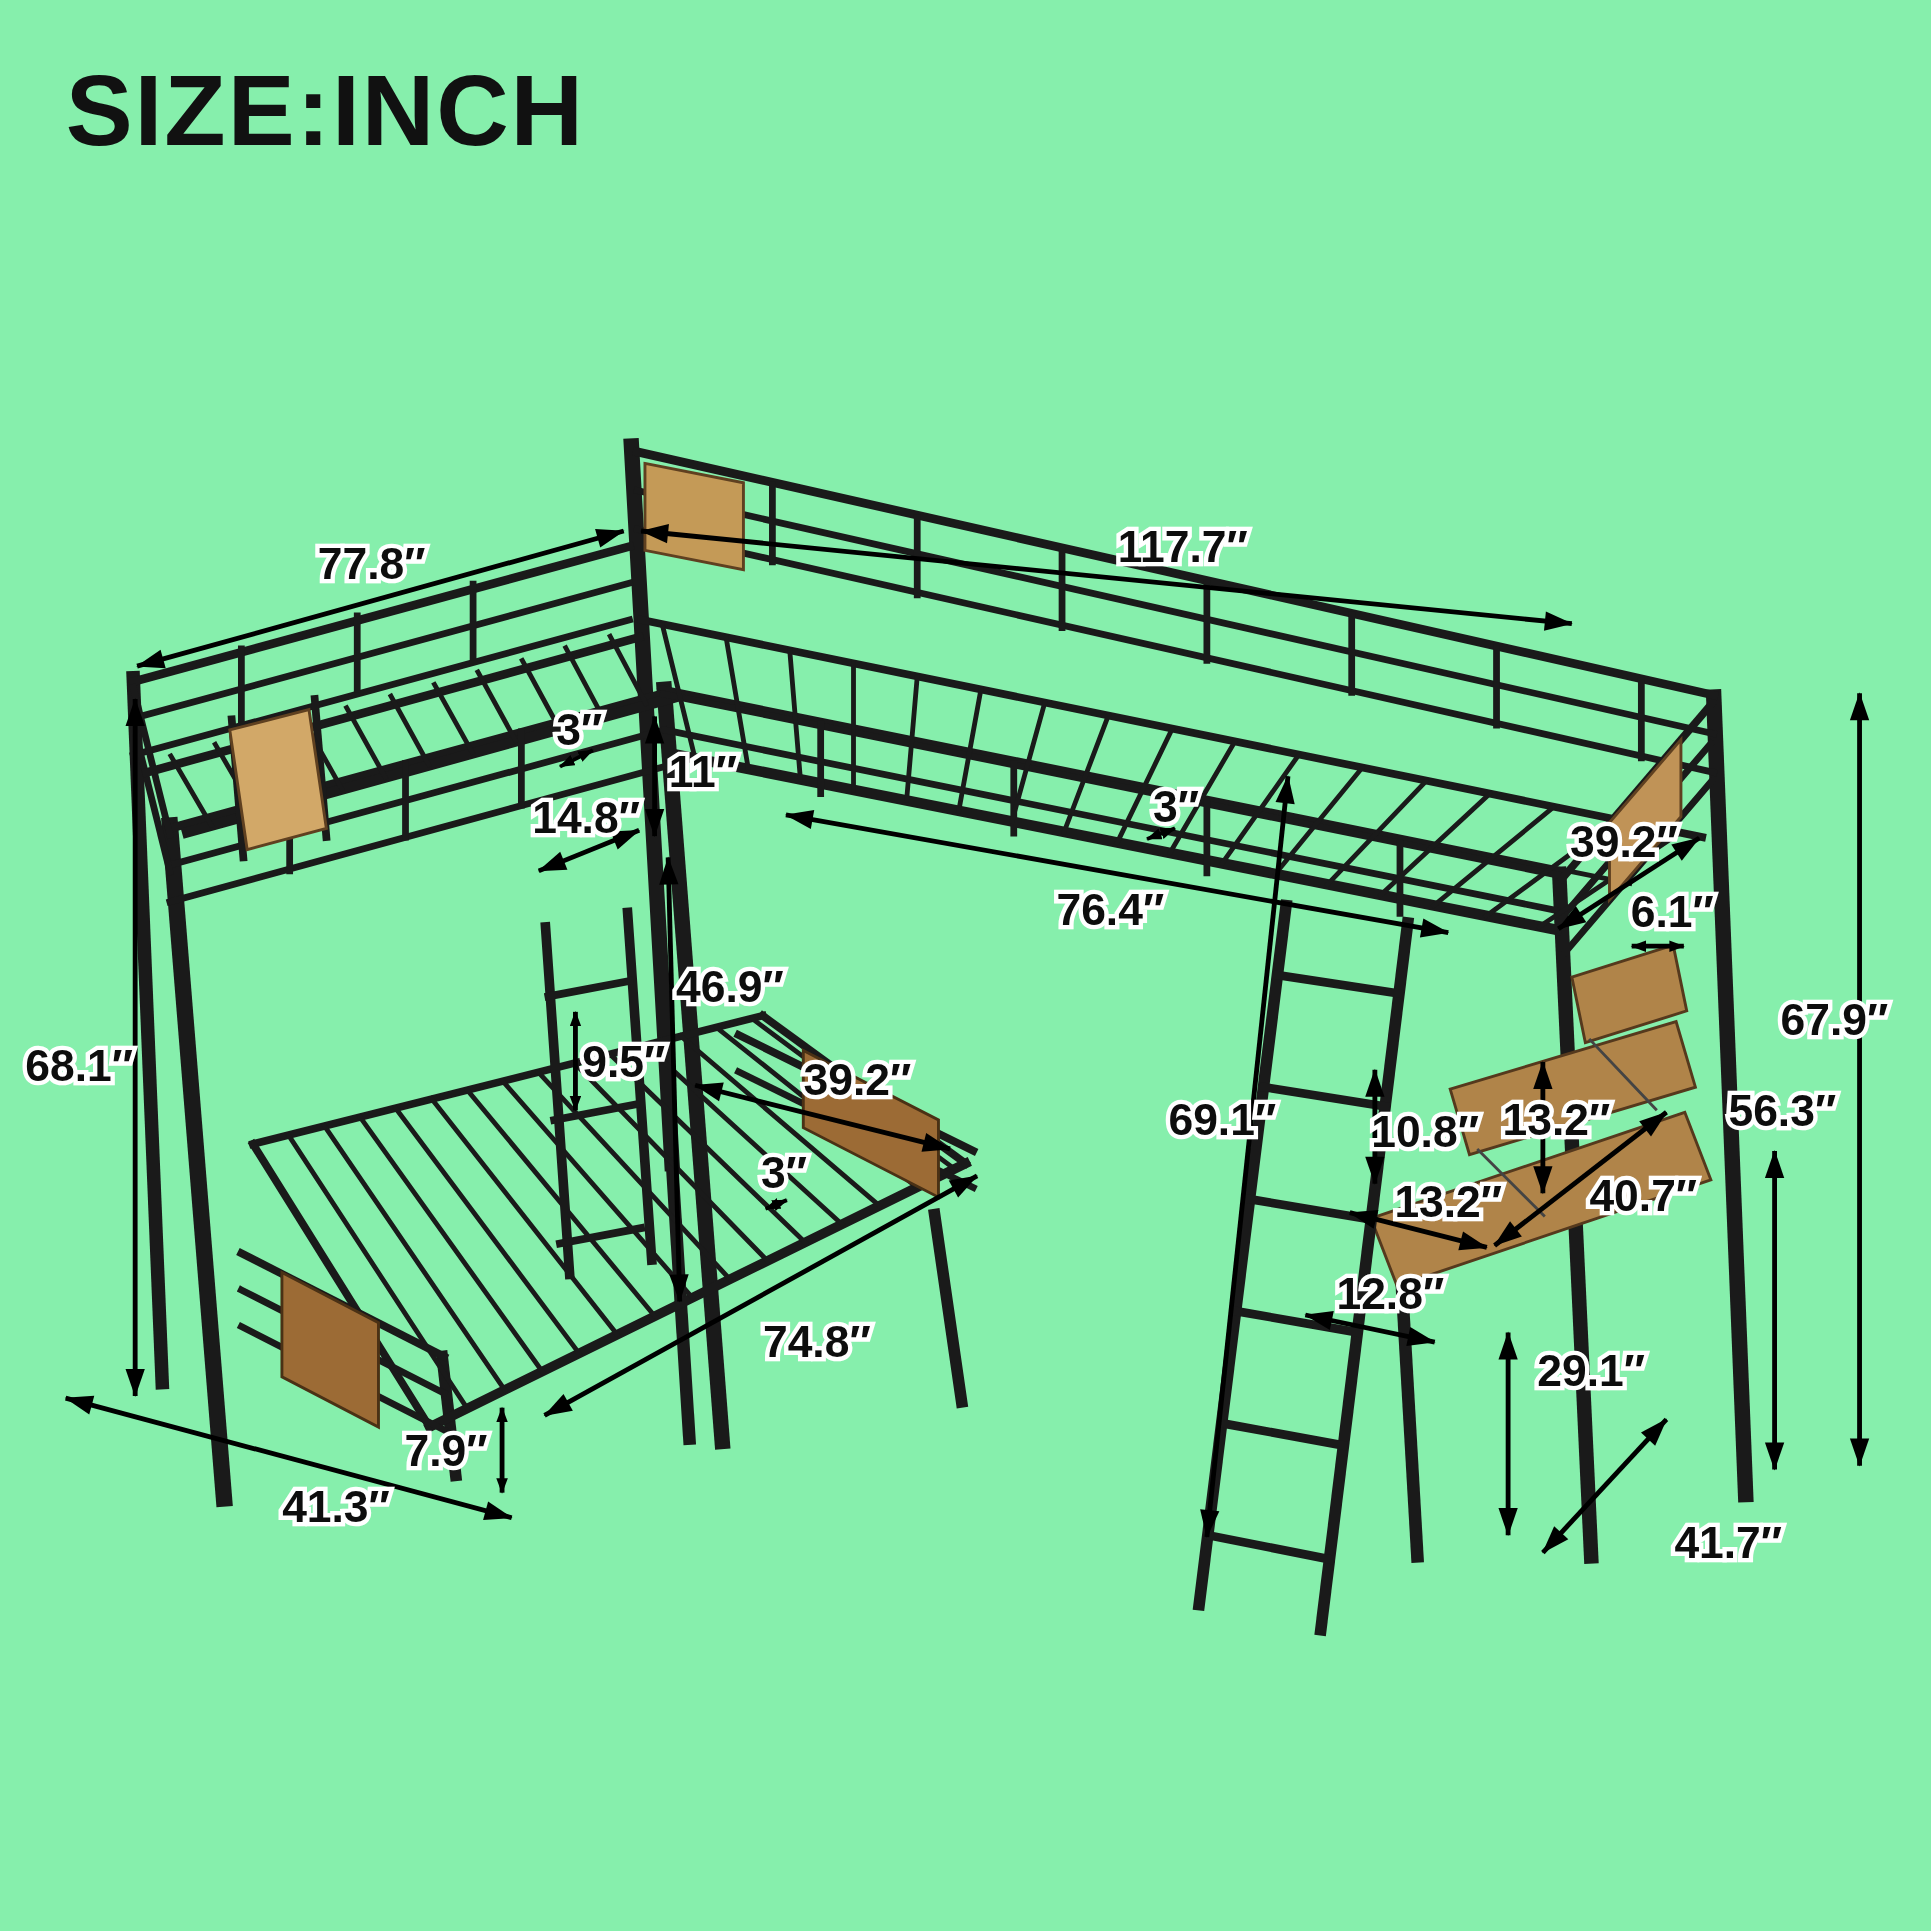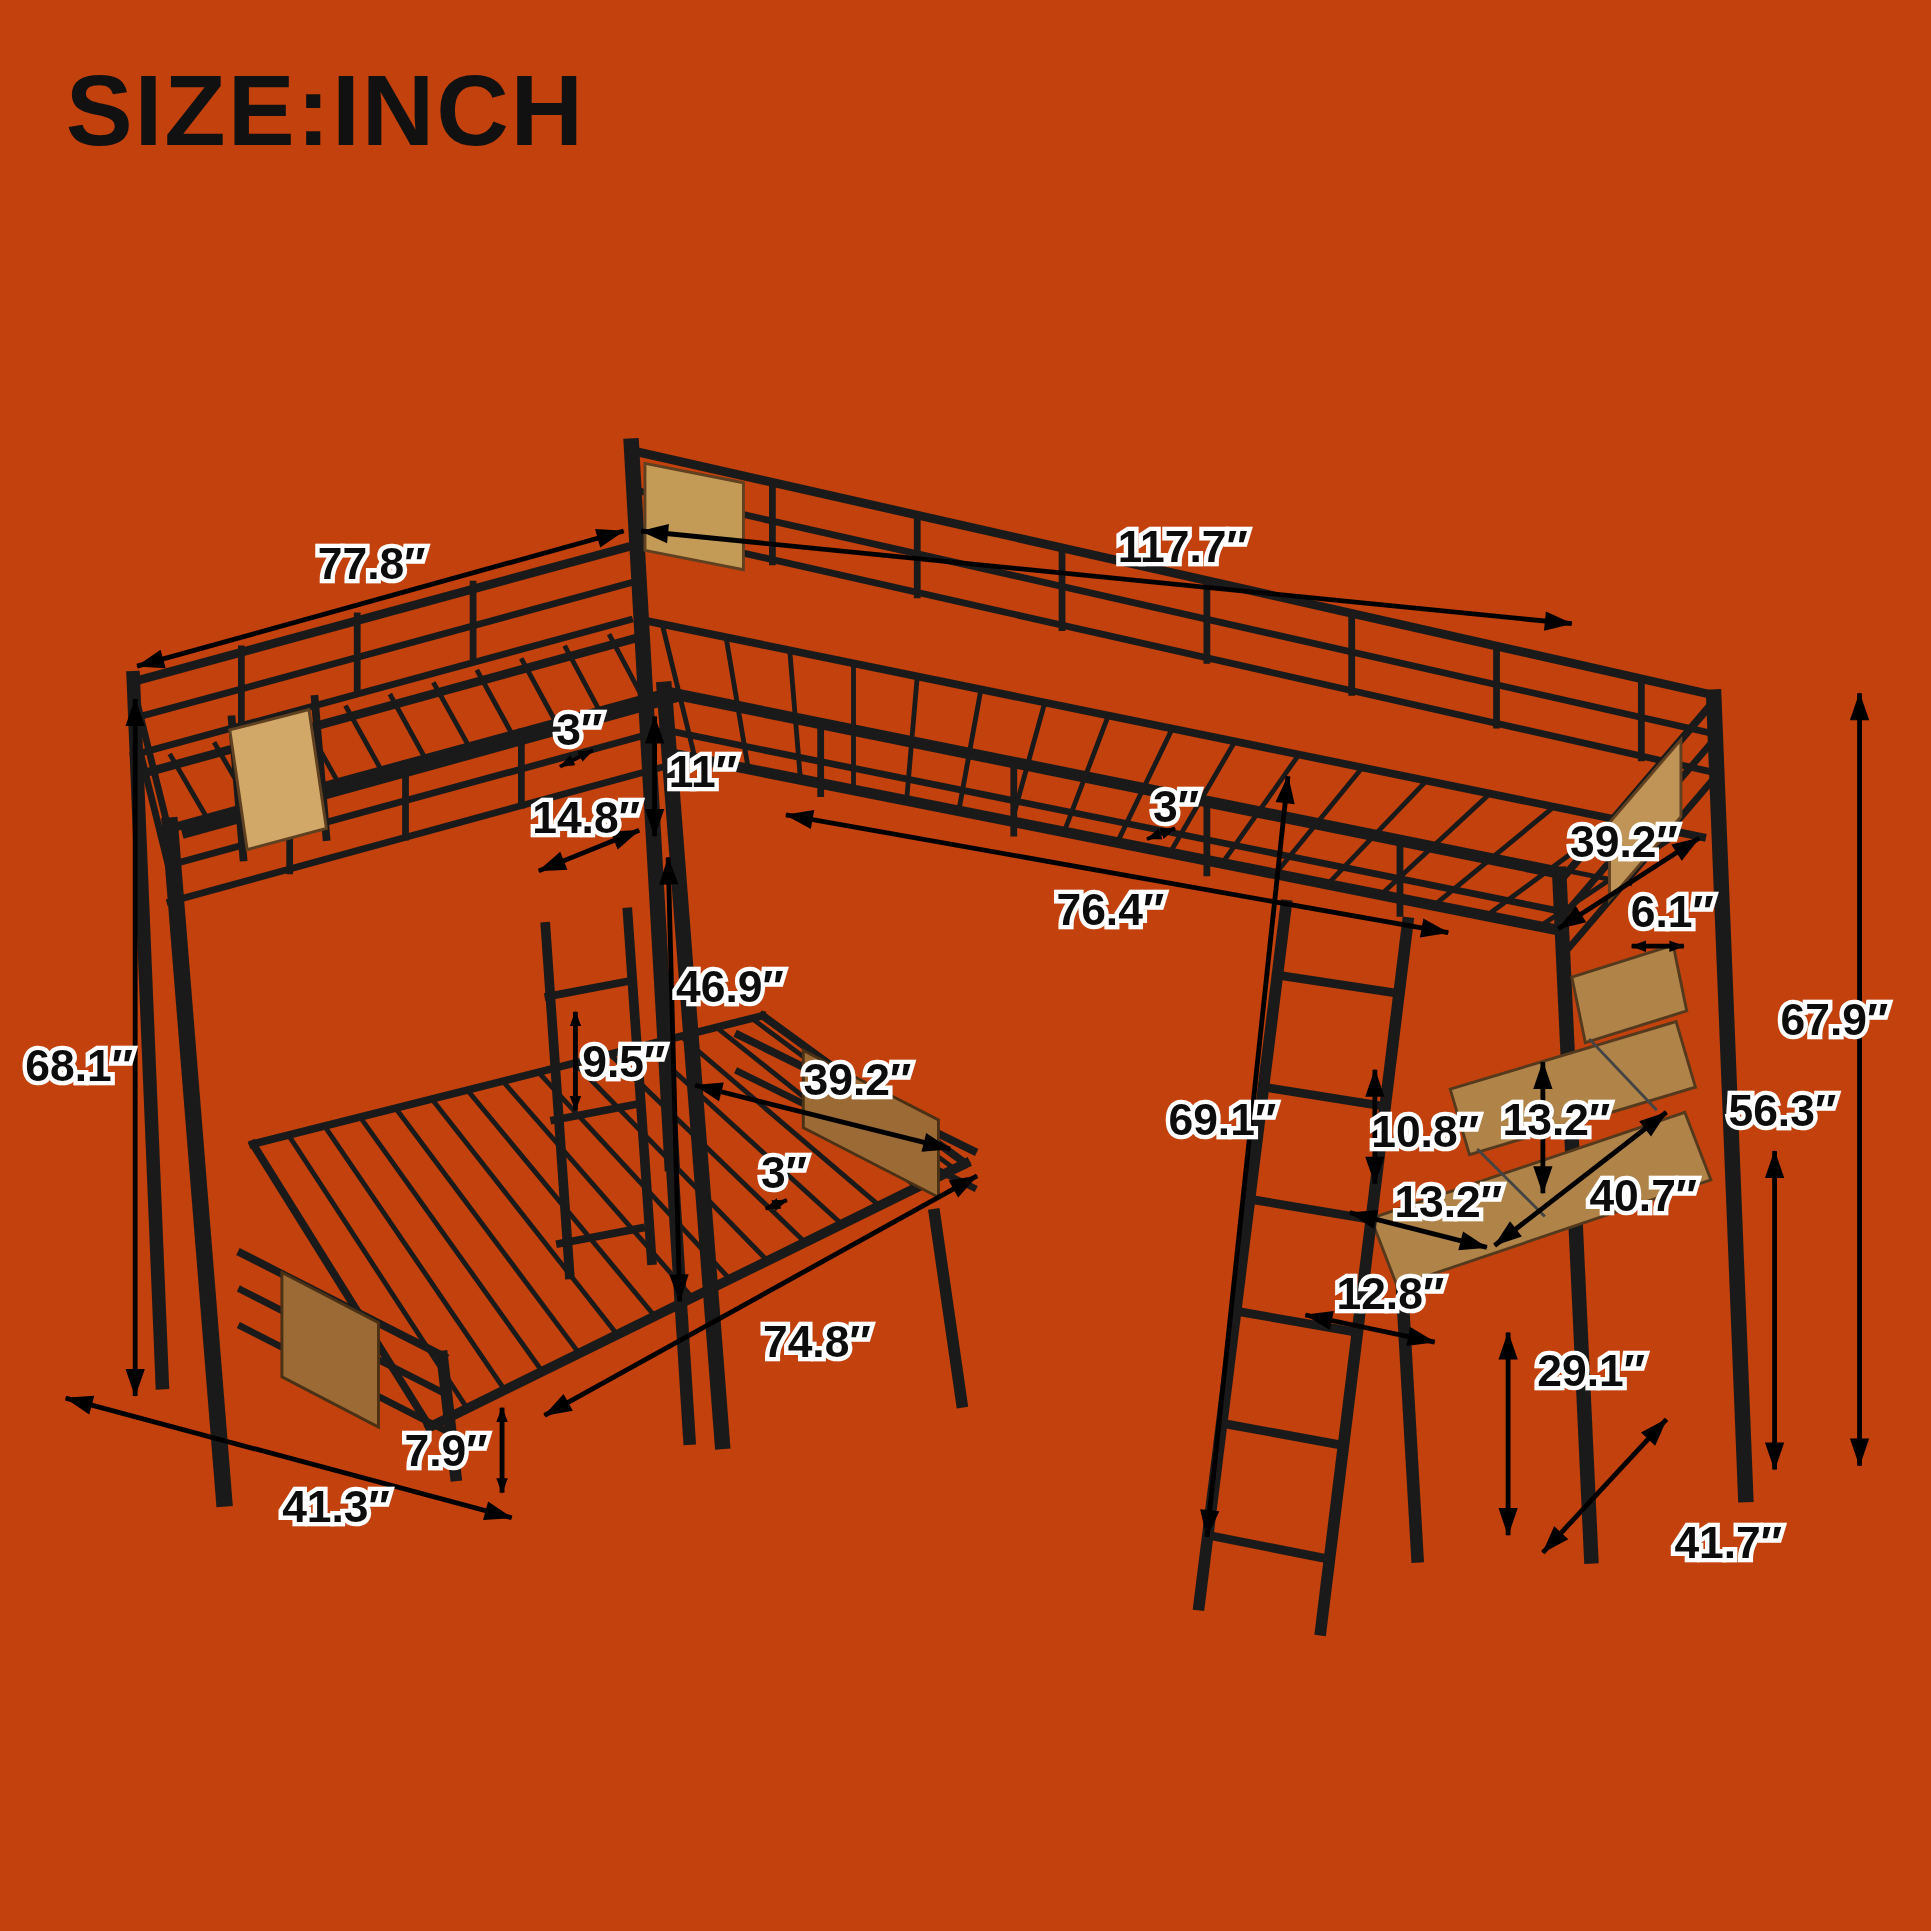"SIZE:INCH" .stage { background: #c2410c -> #86efac }
